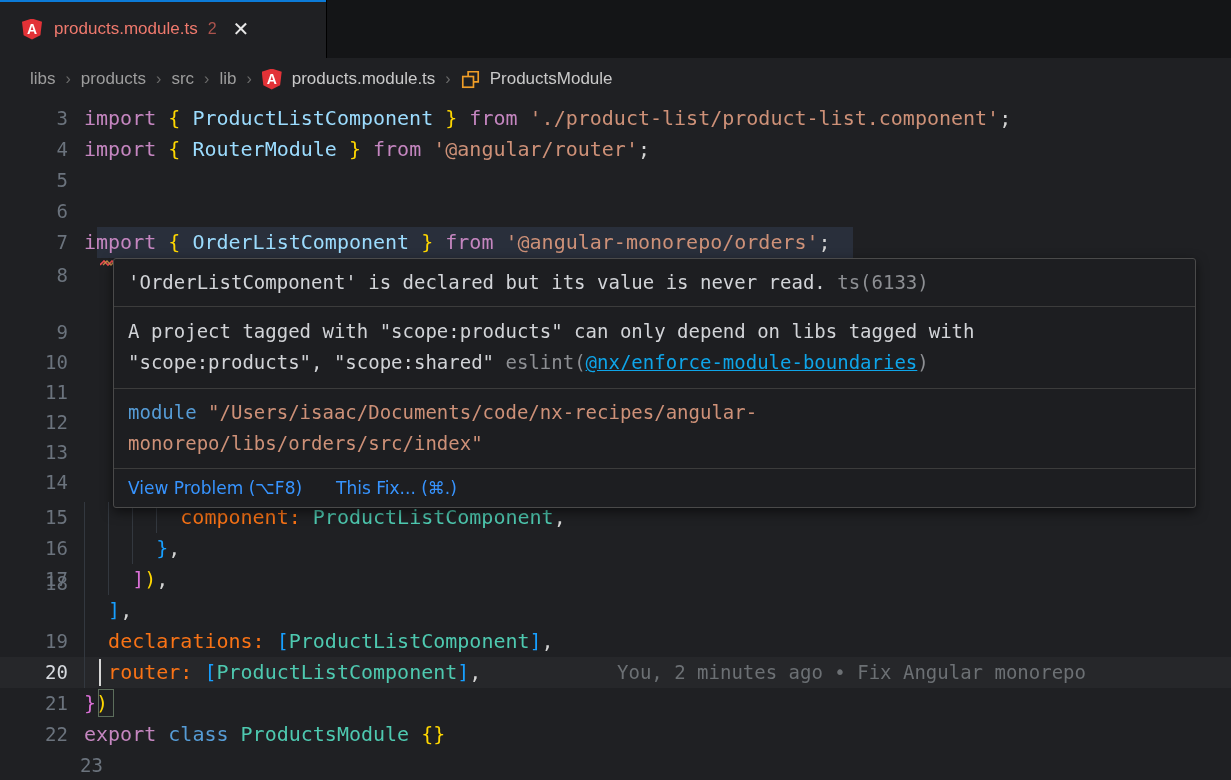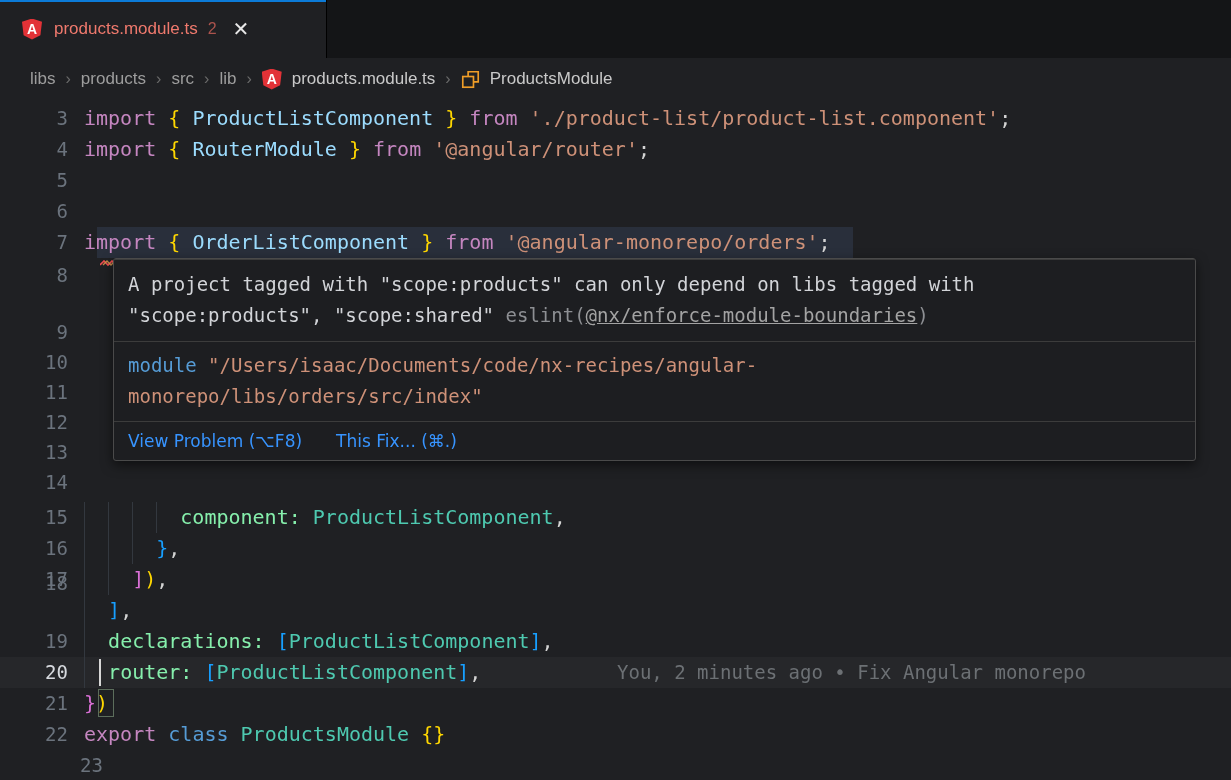"'OrderListComponent' is declared but its" div.hv-s1 { html: none -> <div> <span>'OrderListComponent' is declared but its value is never read.</span> <span> </span><span>ts(6133)</span> </div> }
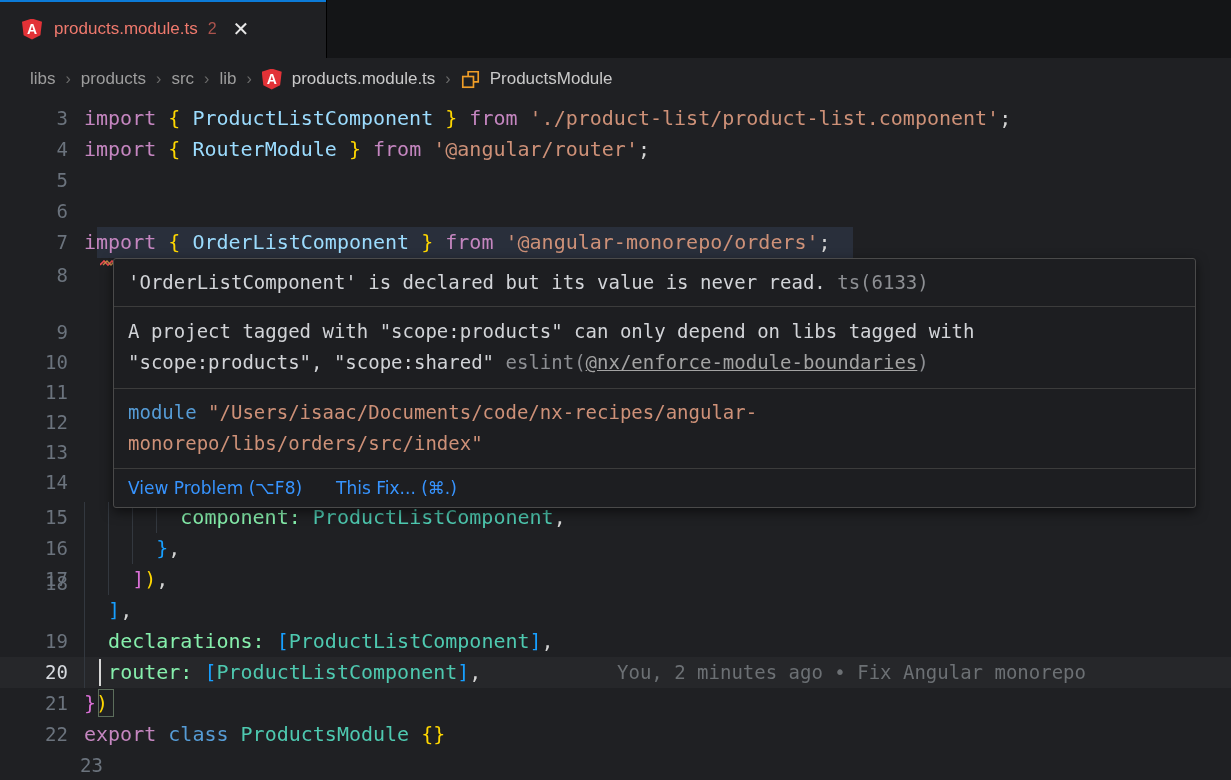"@nx/enforce-module-boundaries" .hv-link { color: #a3a3a3 -> #0ea5e9 }
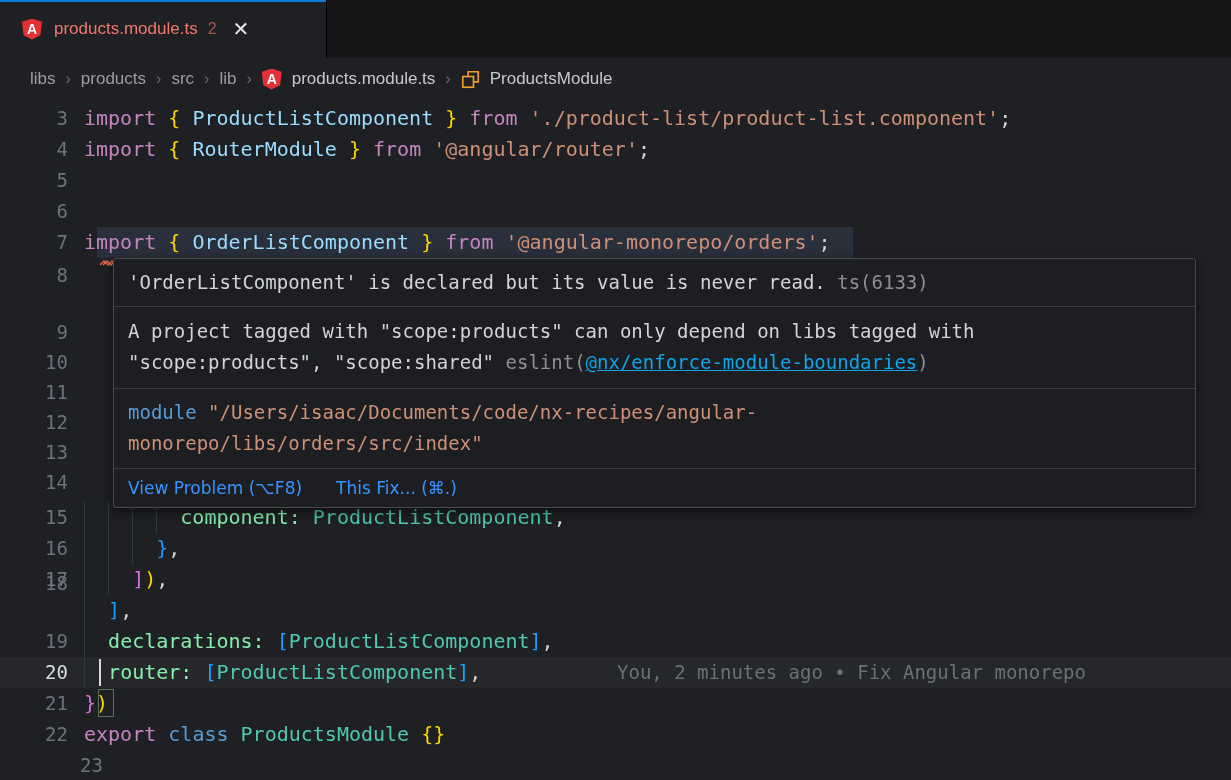"component:" .tk-key { color: #86efac -> #f97316 }
